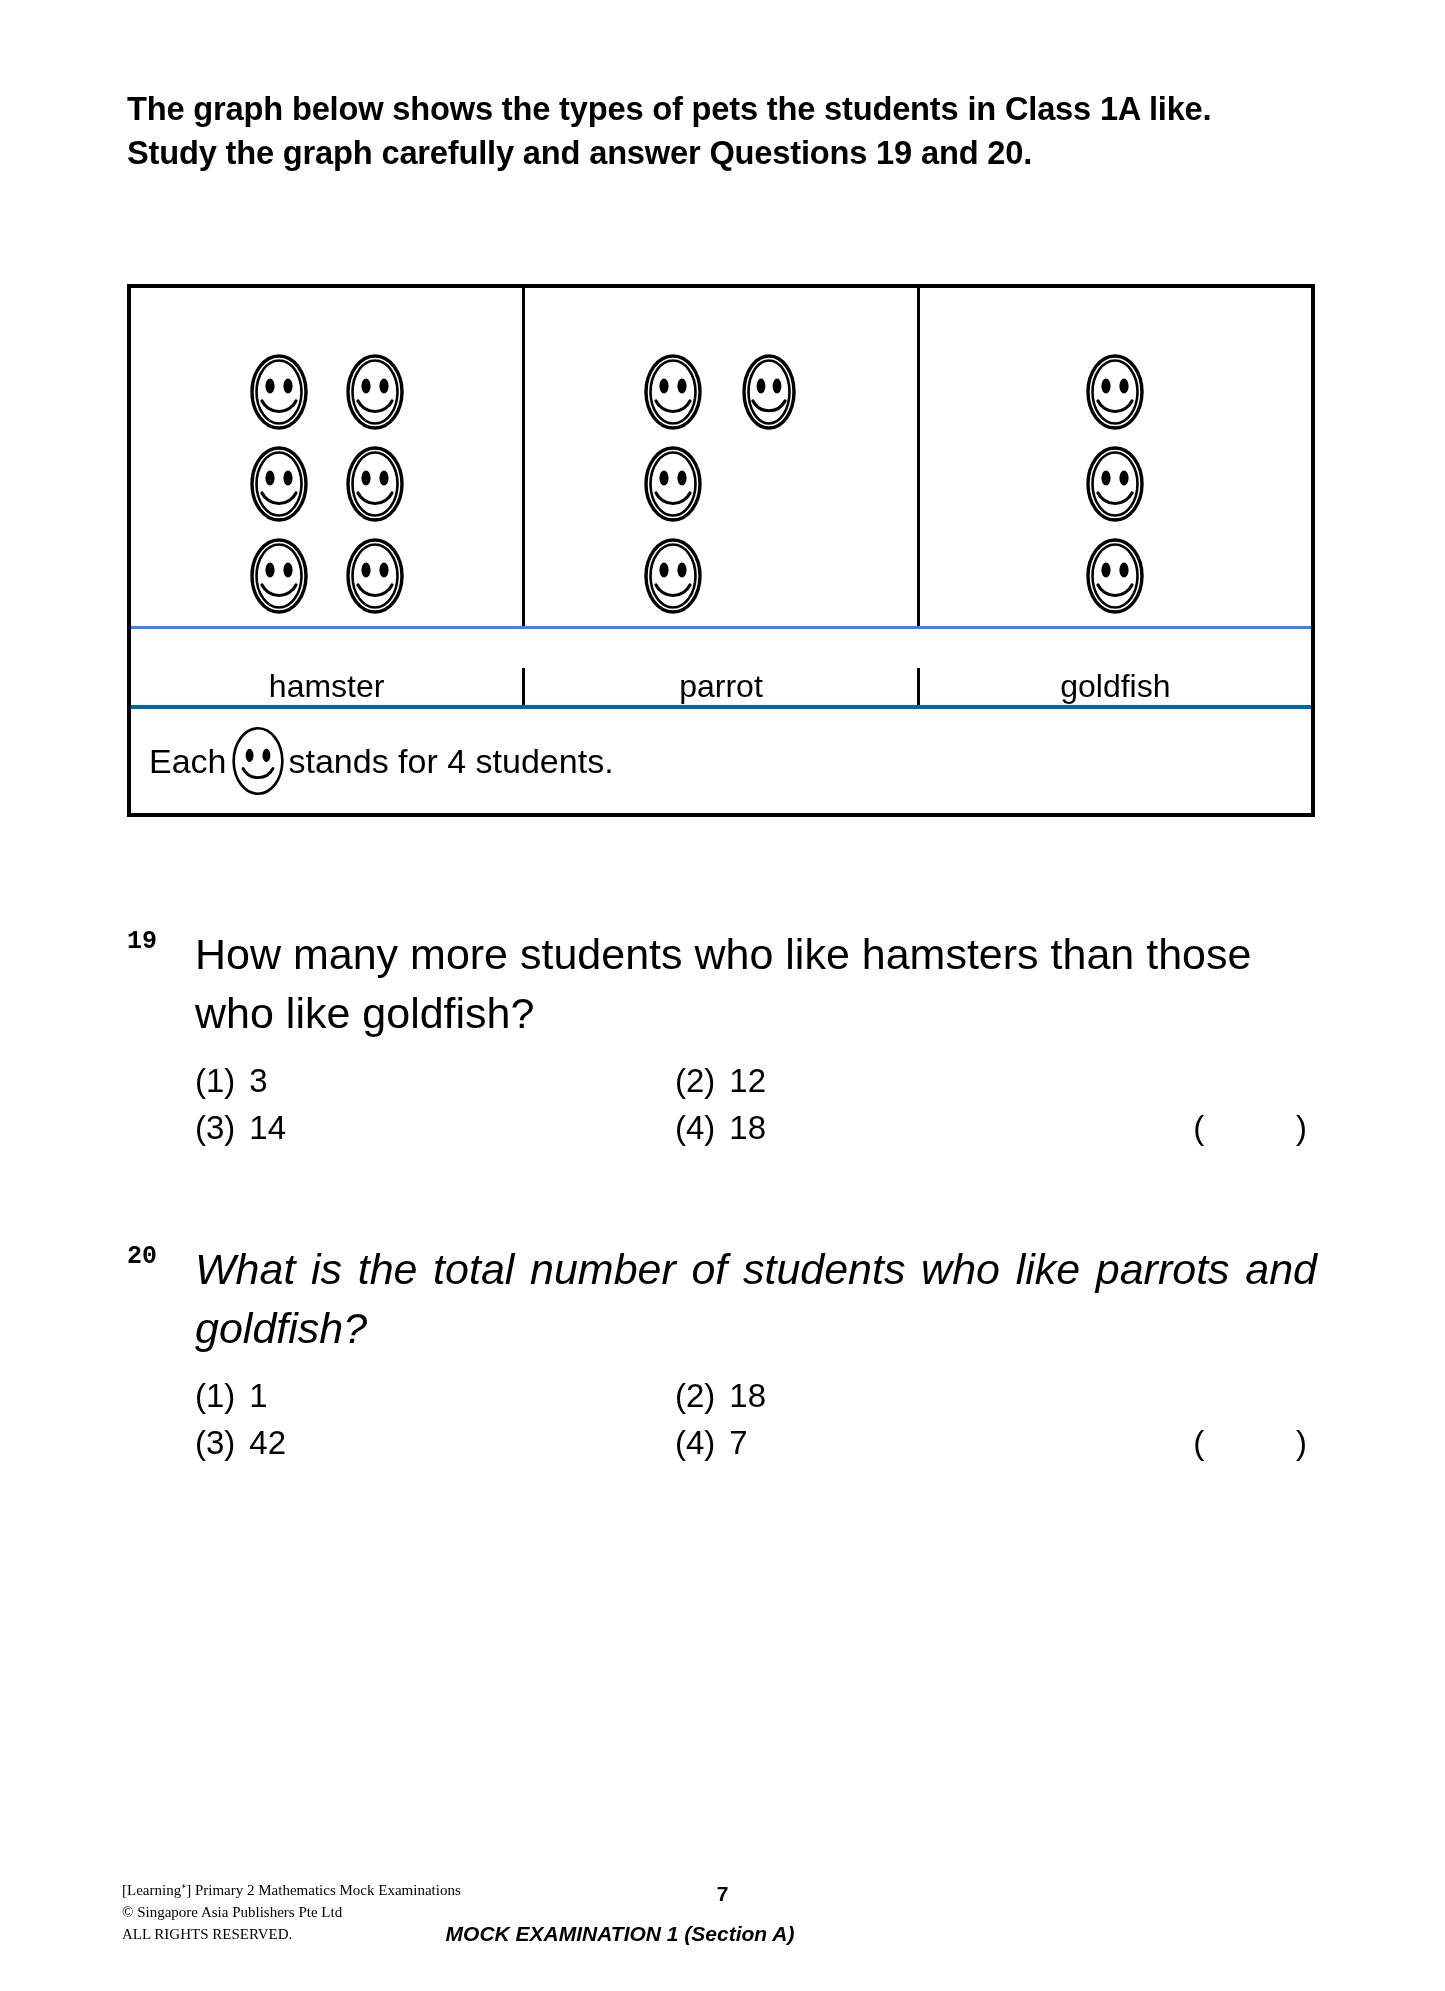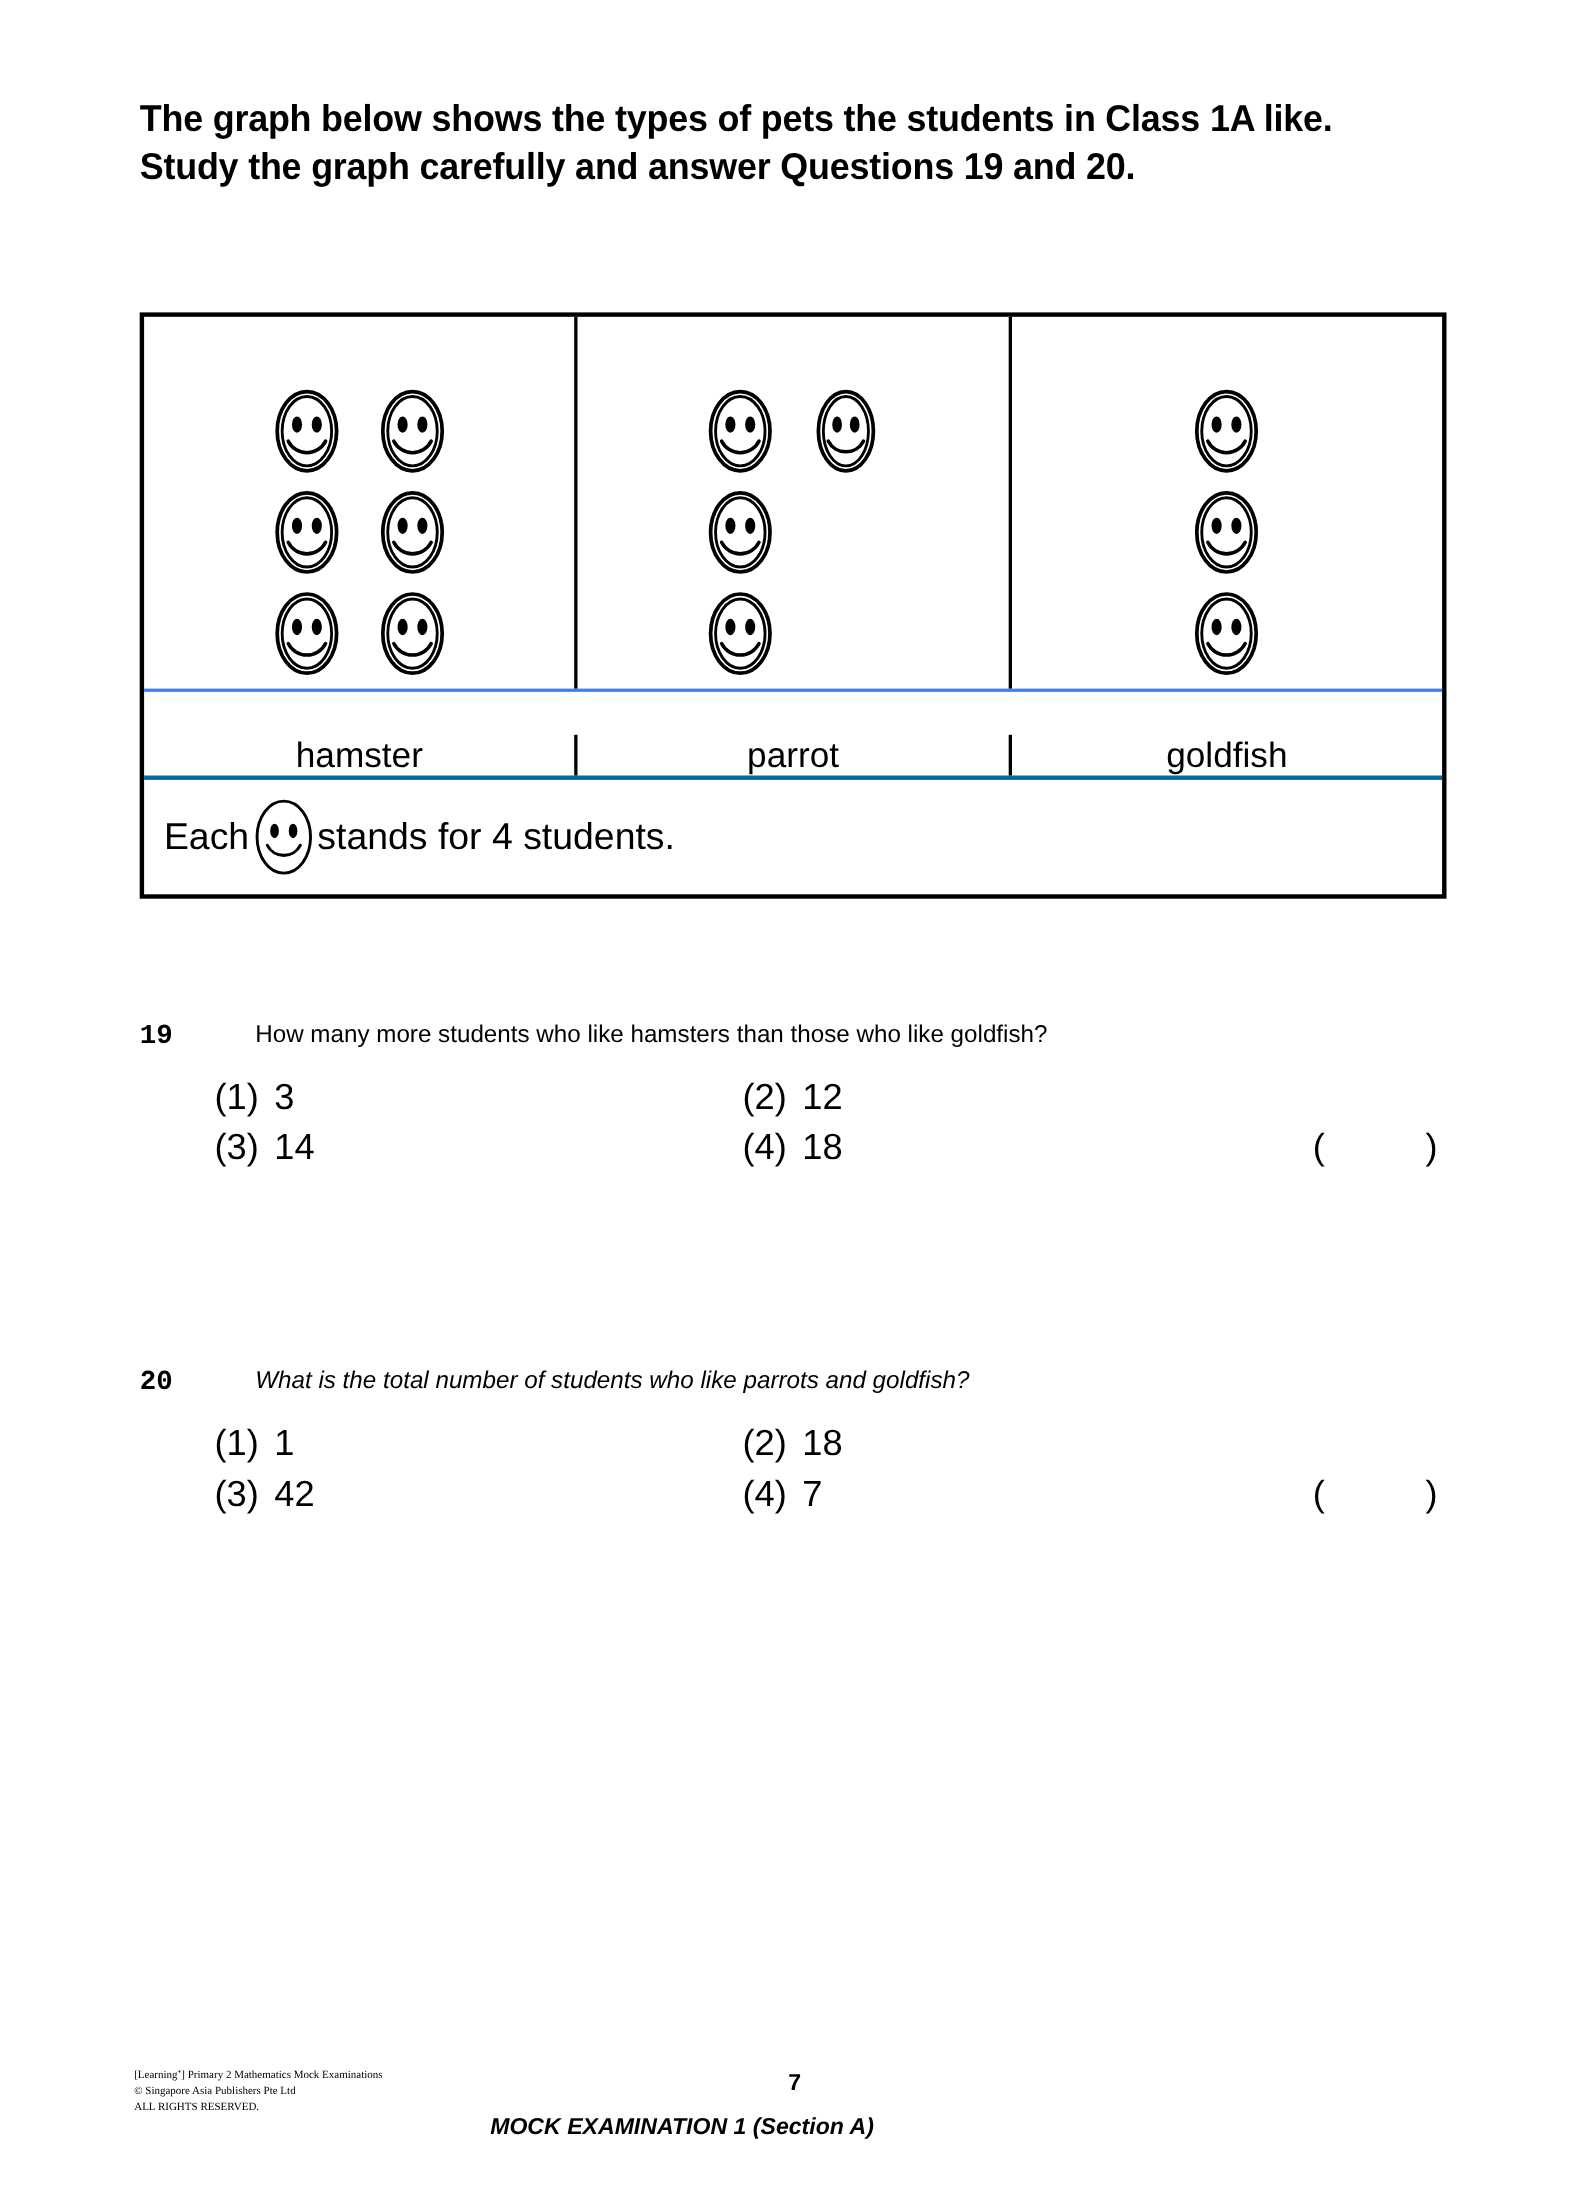"How many more students who" .q-text { font-size: 22px -> 43px; margin-left: 37px -> none }
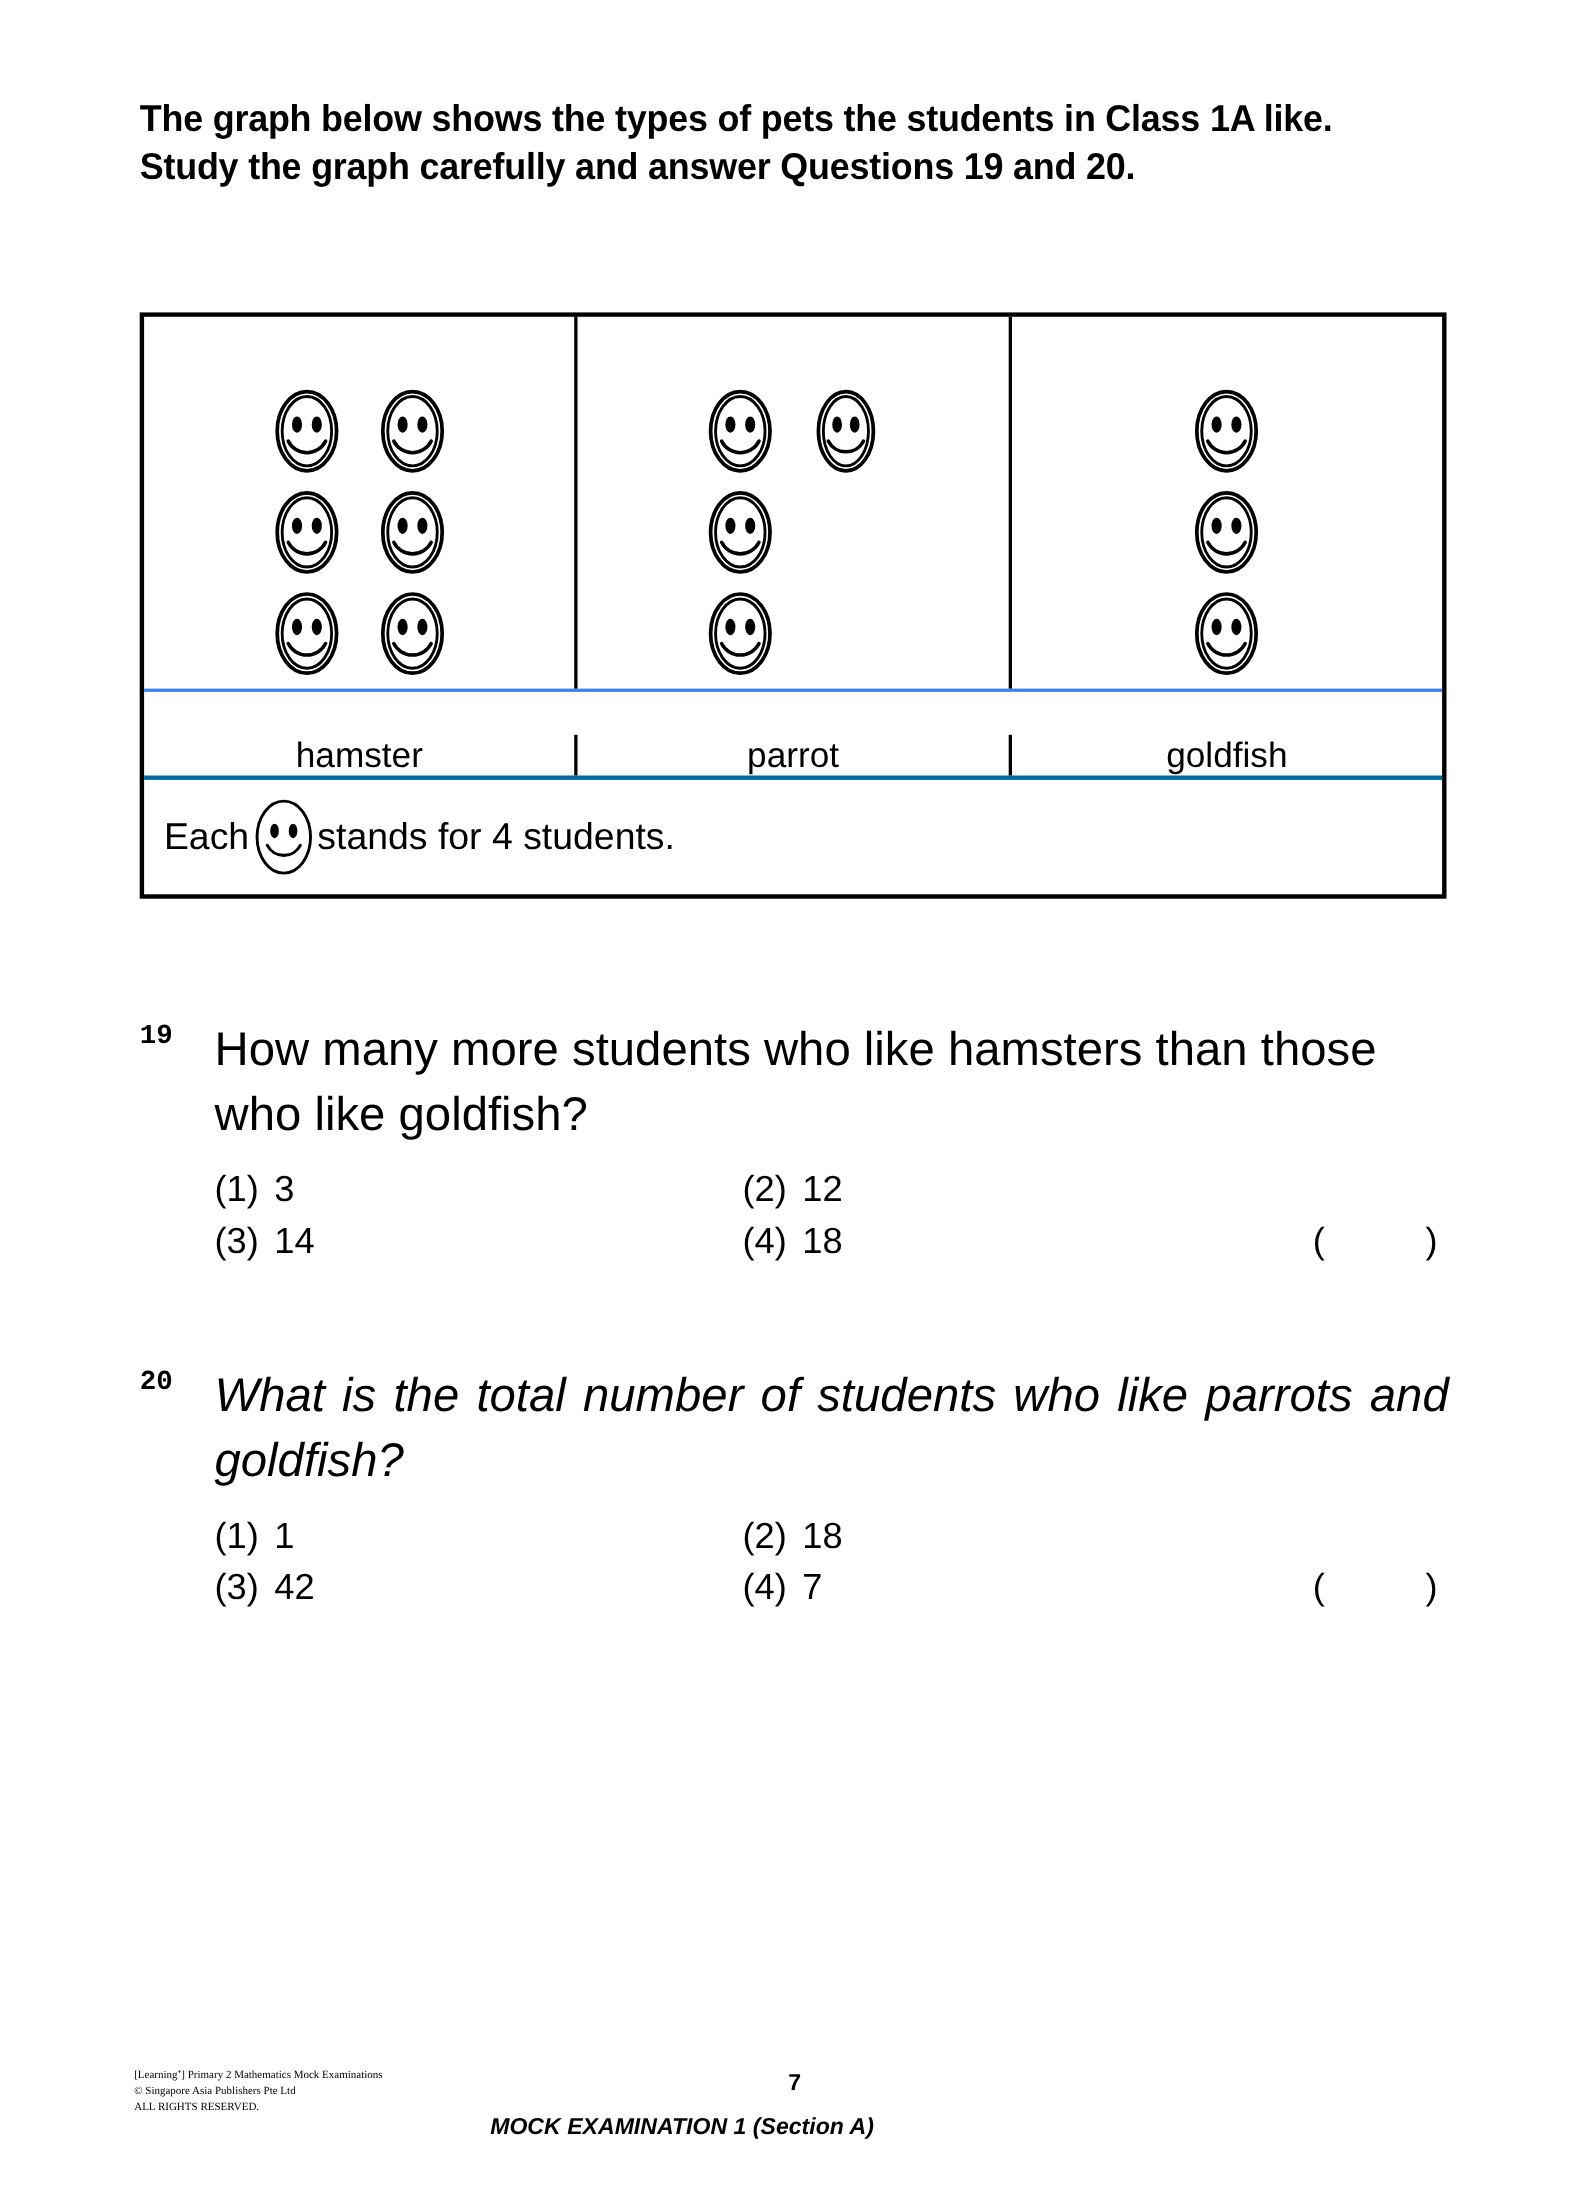"[Learning⁺] Primary 2 Mathematics Mock" .footer-left { font-size: 10px -> 15px }
